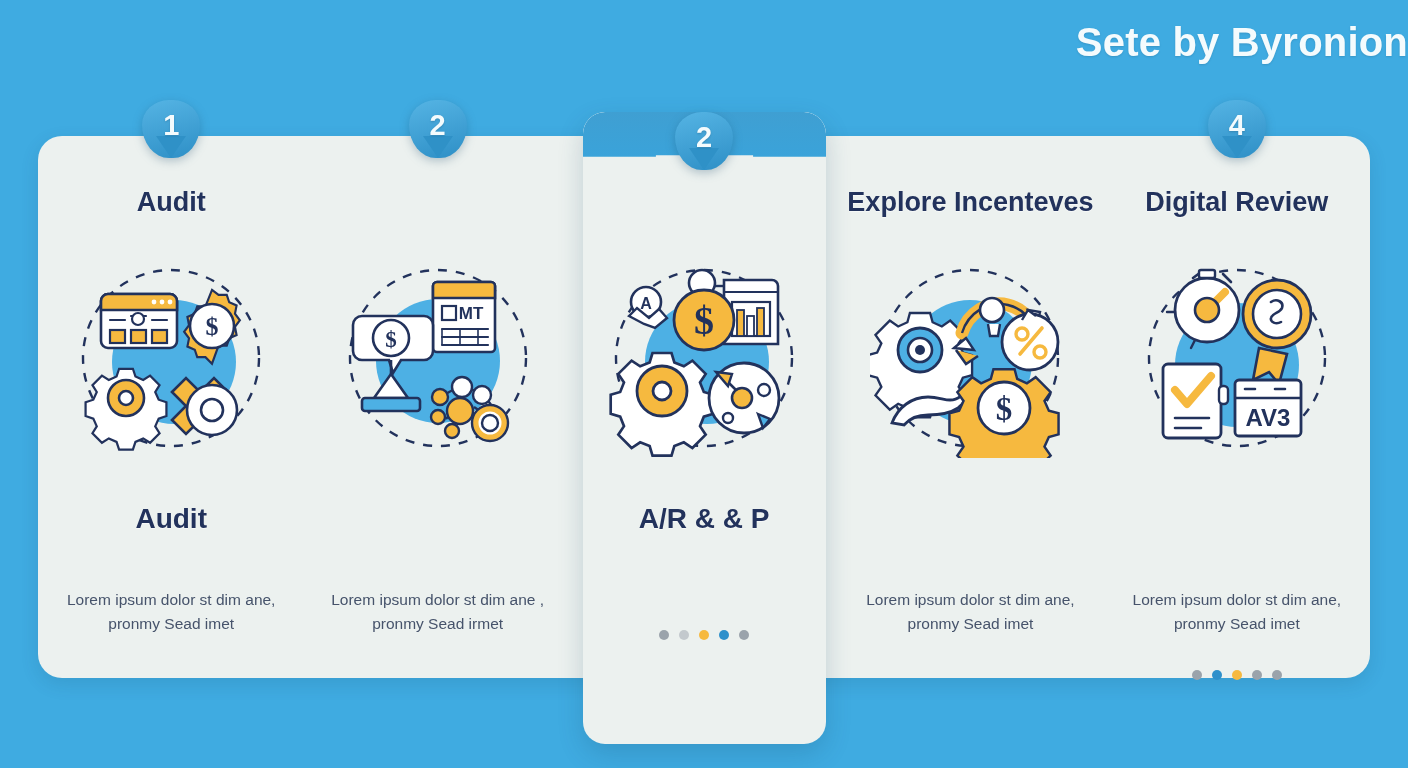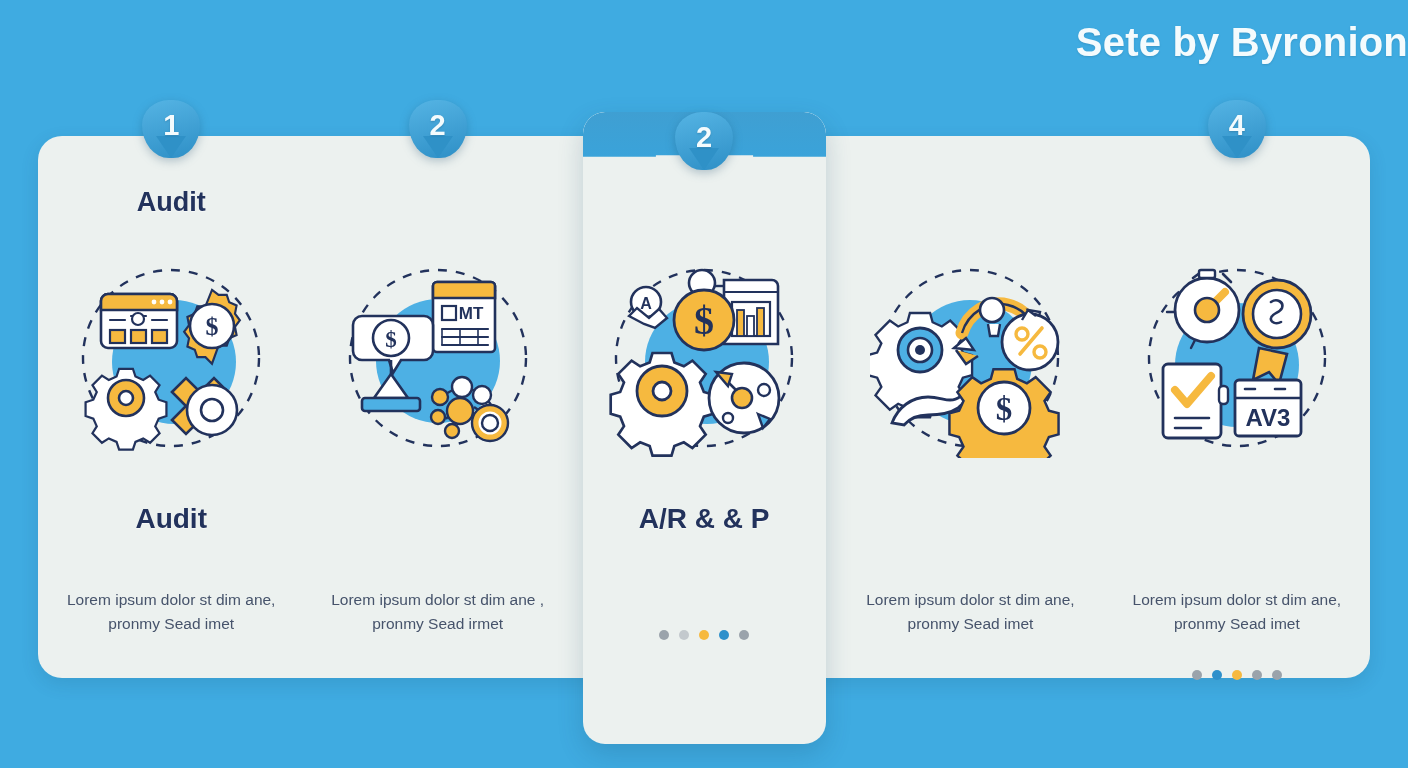"Explore Incenteves" div.head { html: none -> <div>Explore Incenteves</div> }
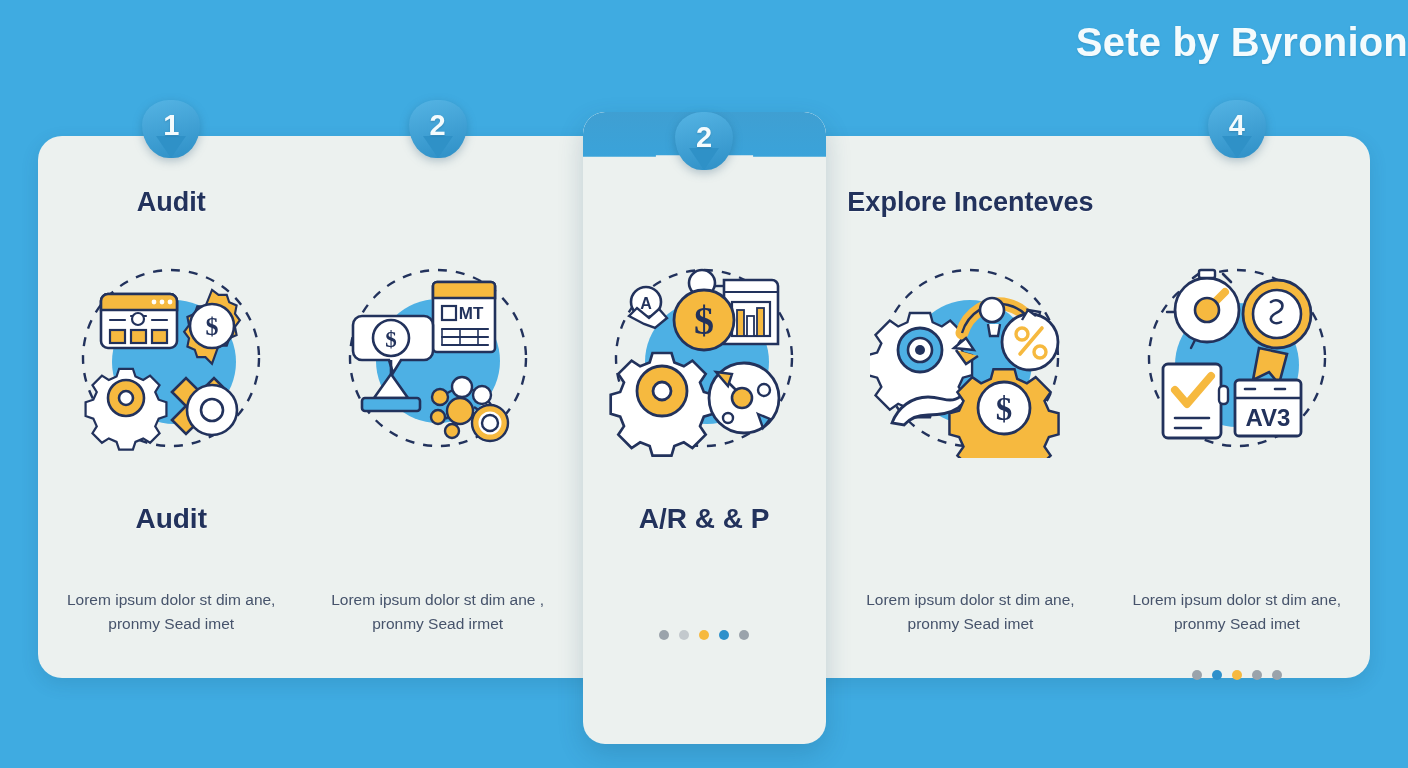"Digital Review" div.head { html: none -> <div>Digital Review</div> }
